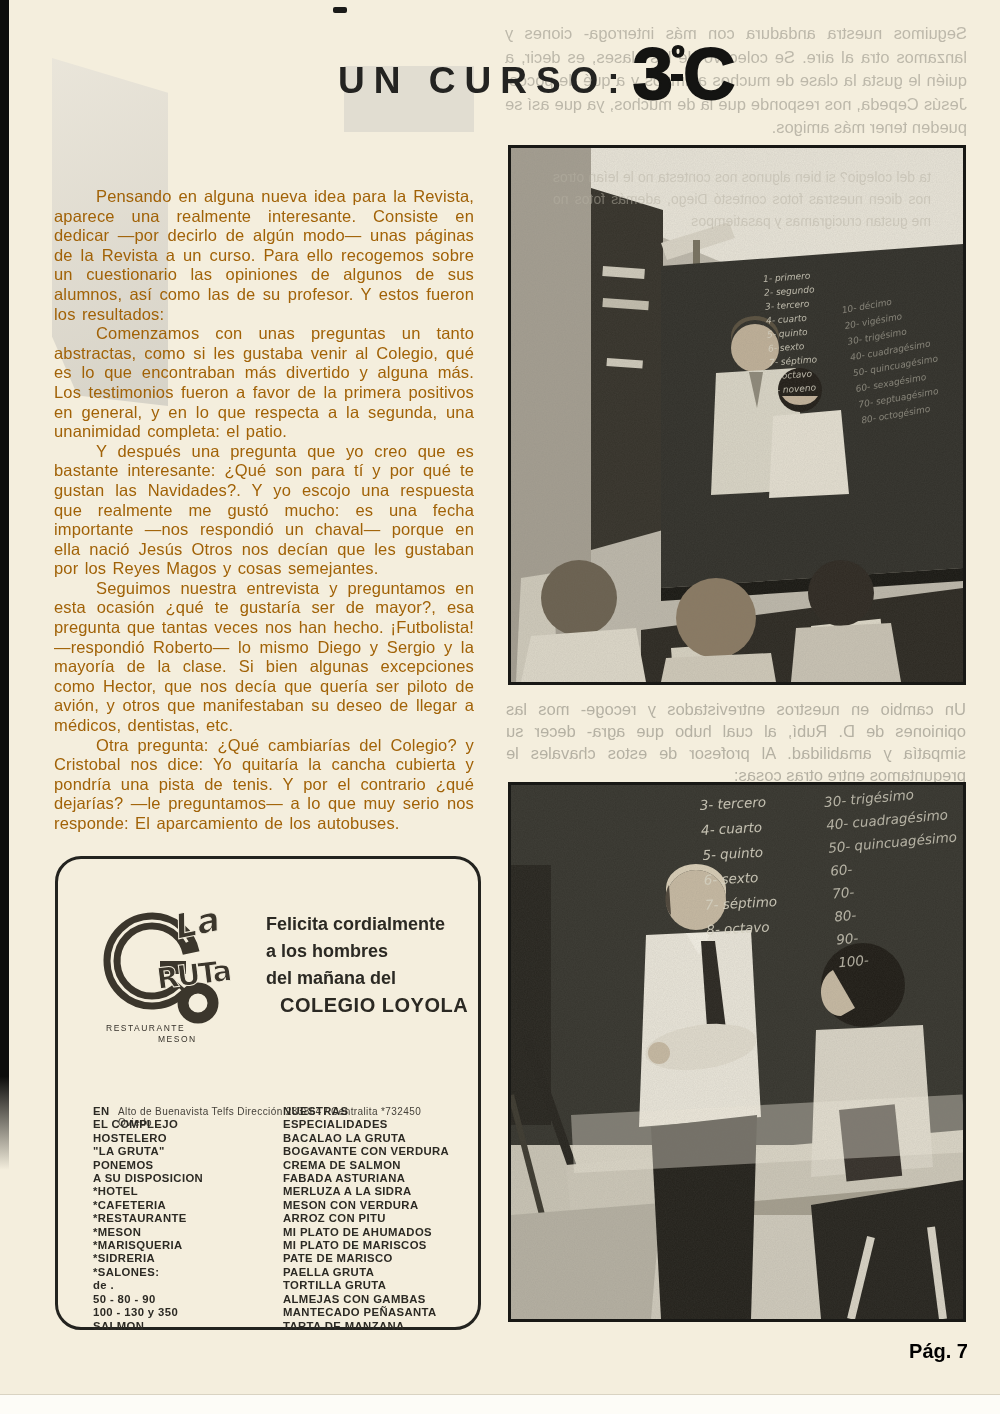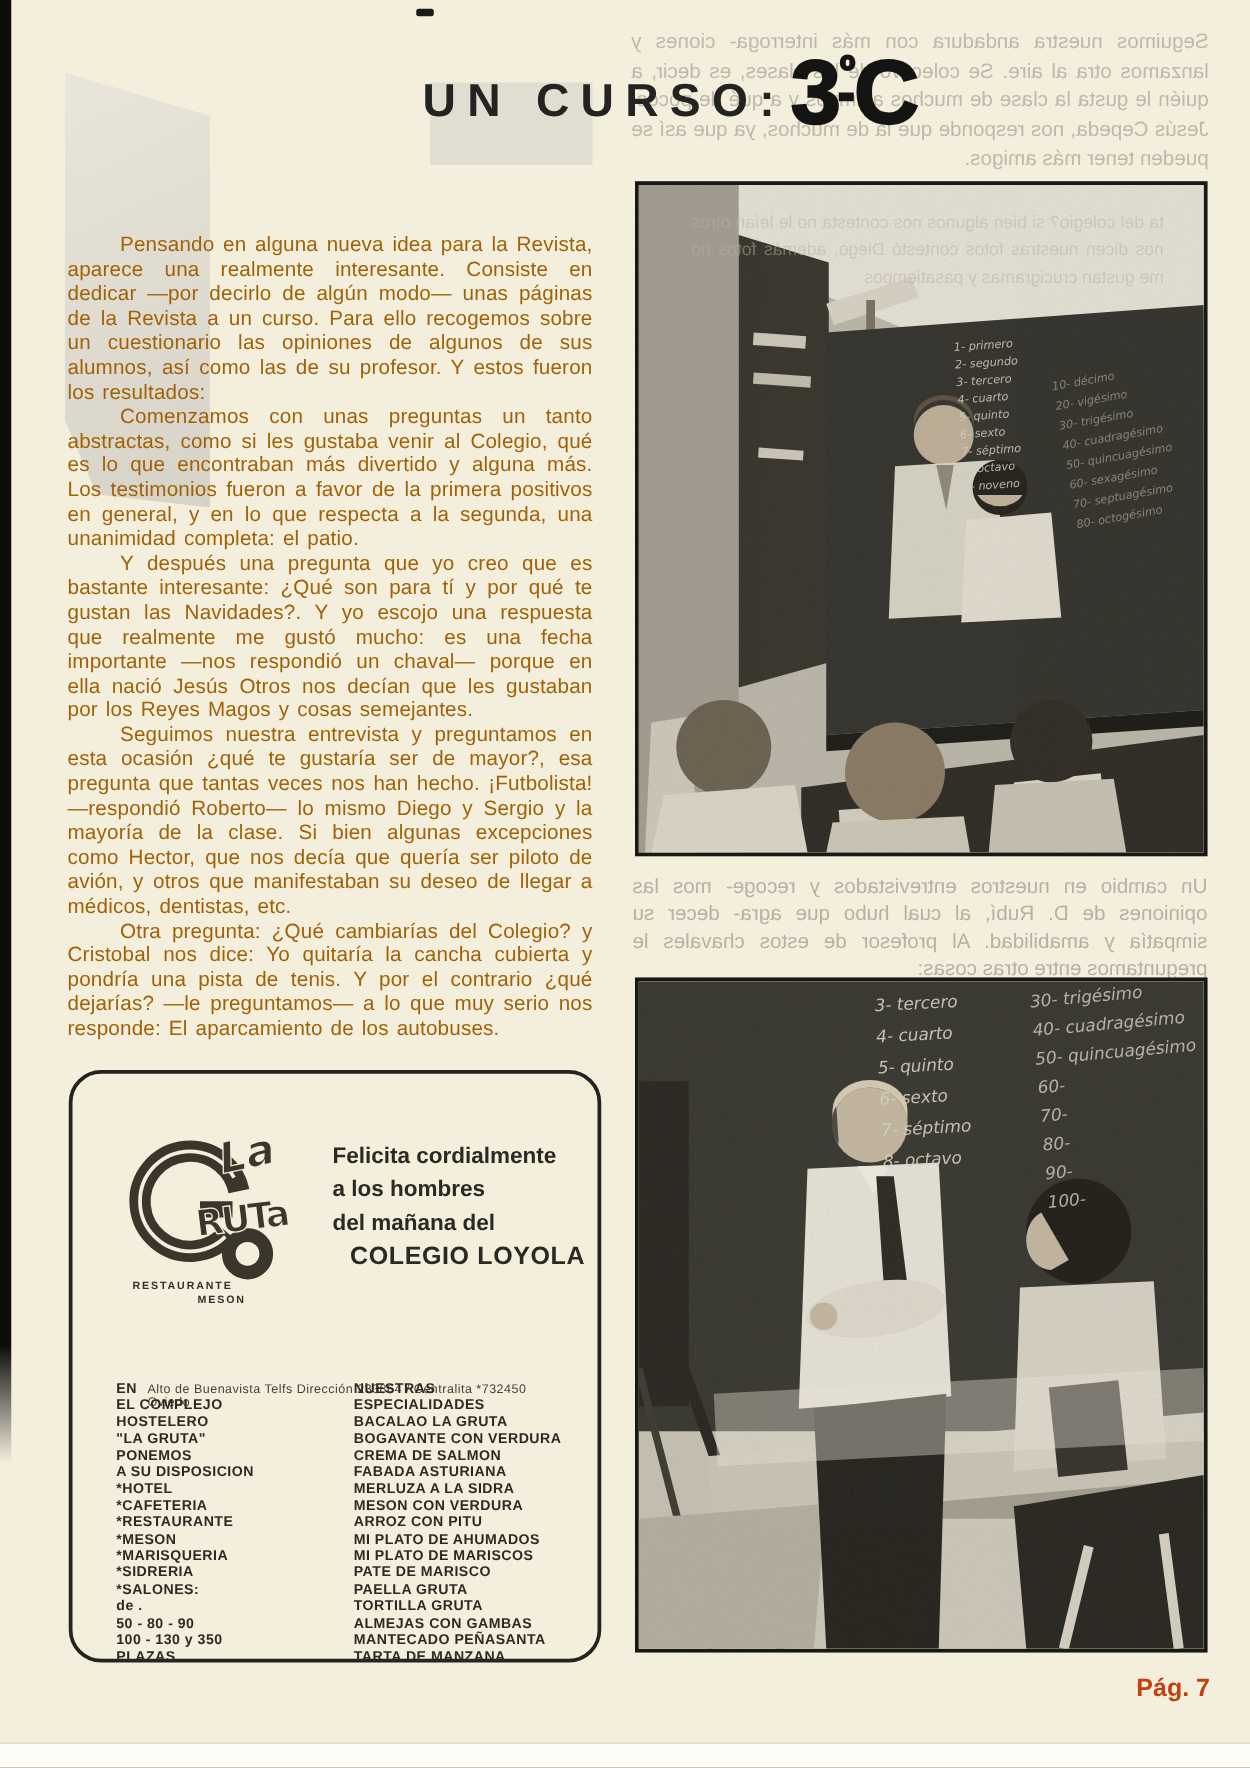"RESTAURANTE" .logo-sub { font-weight: bold -> normal }
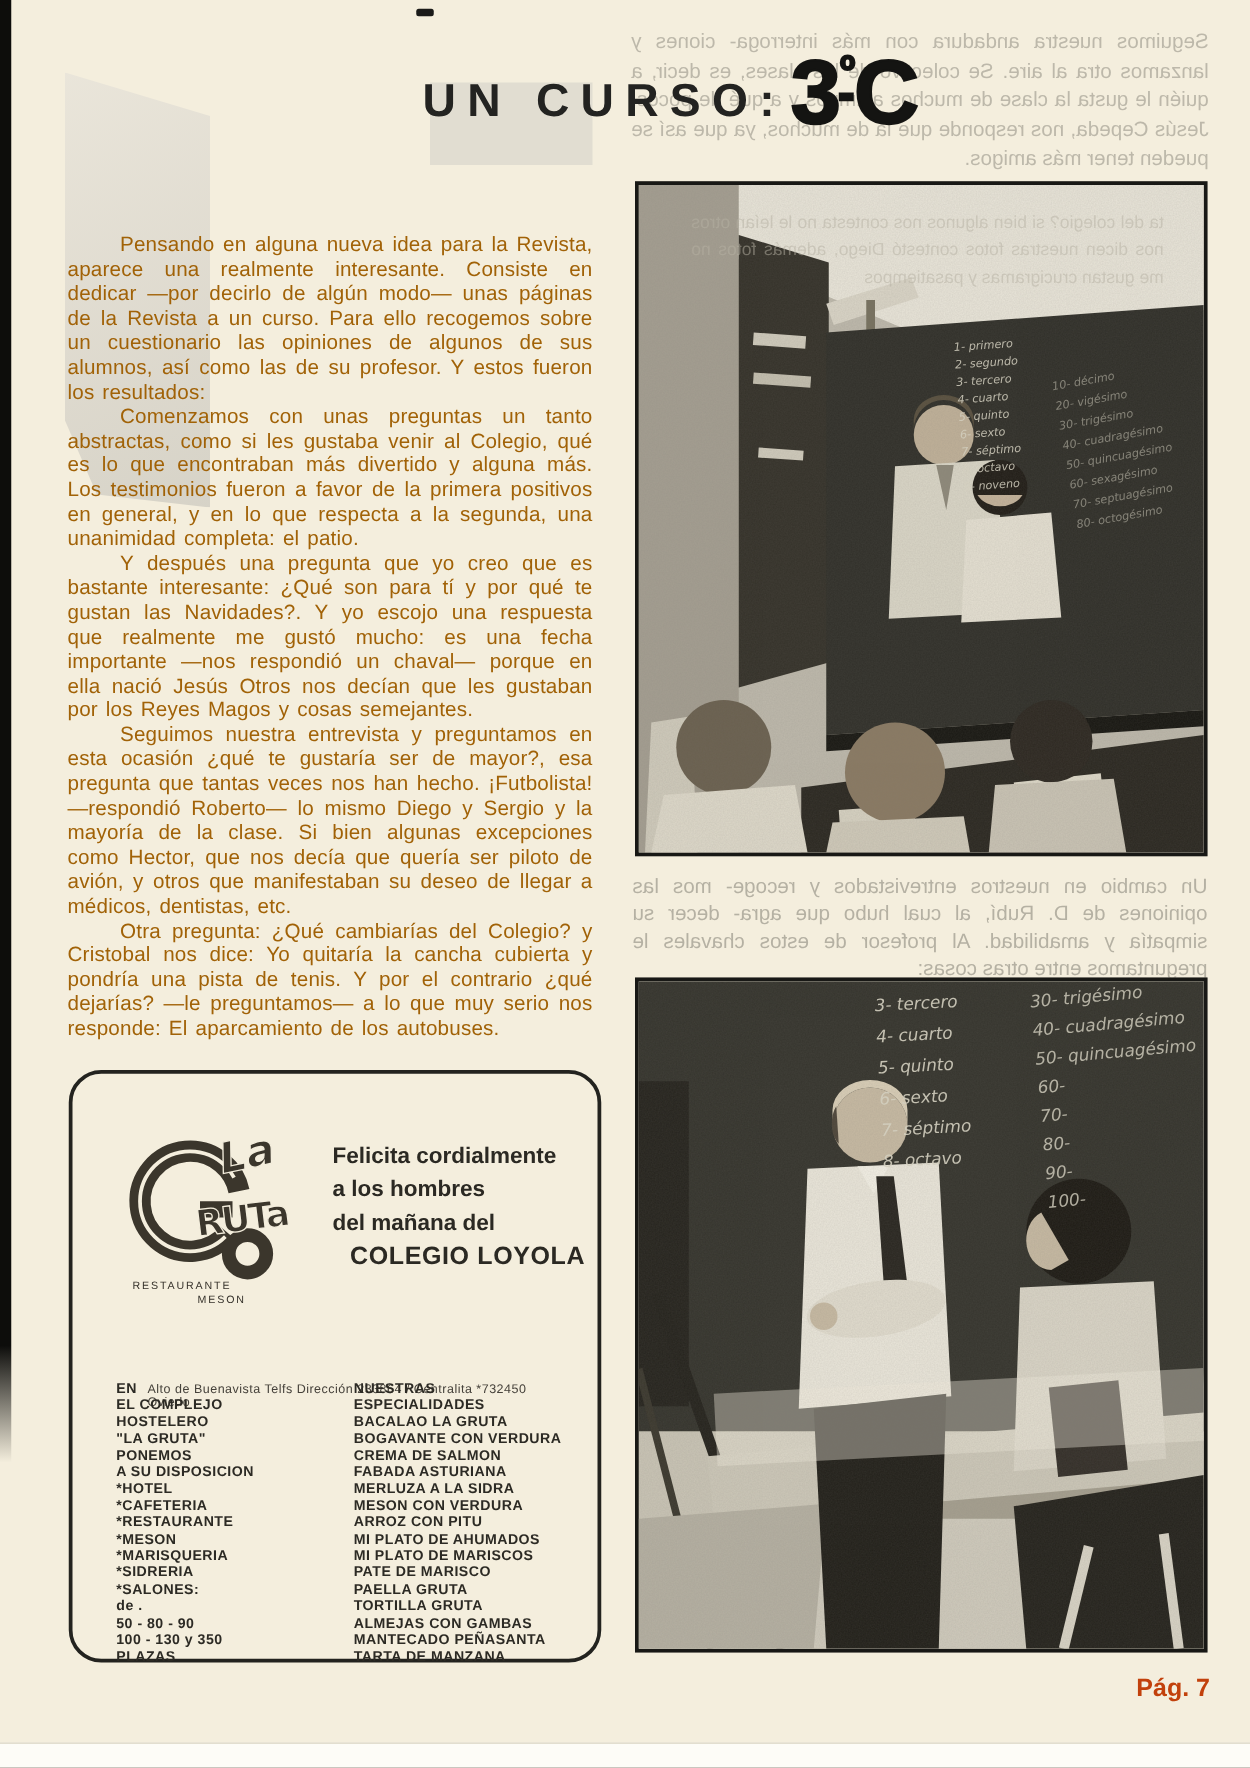"PLAZAS" div { text: PLAZAS -> SALMON }
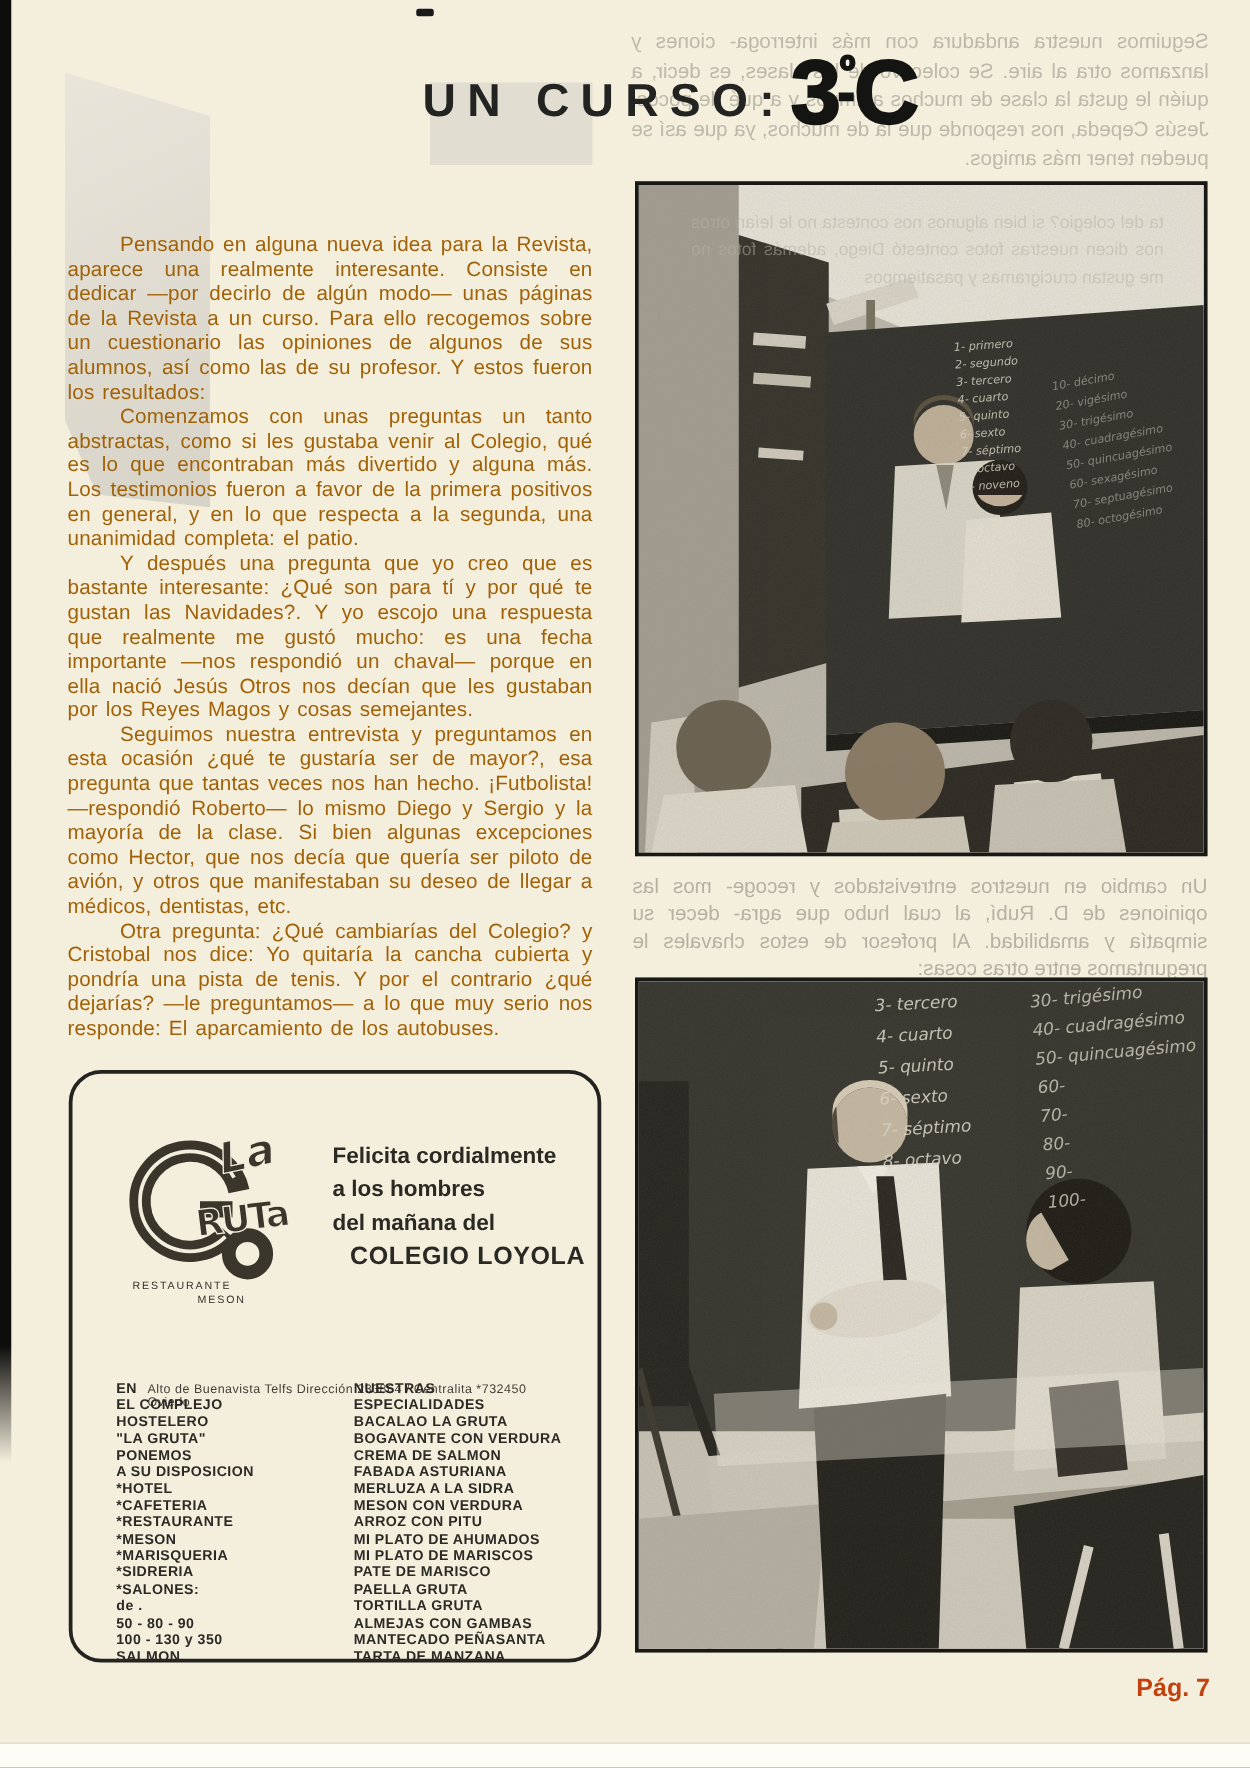"Pág. 7" .pagenum { color: #c2410c -> #000000 }
